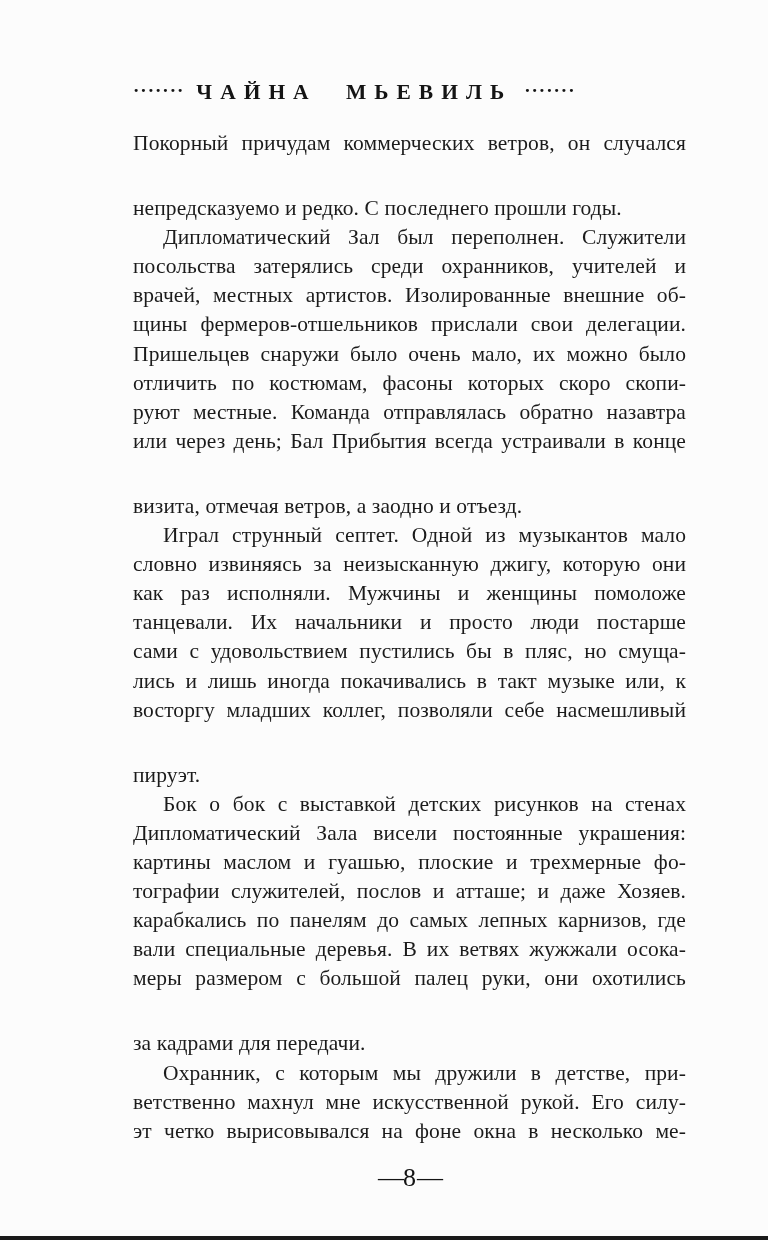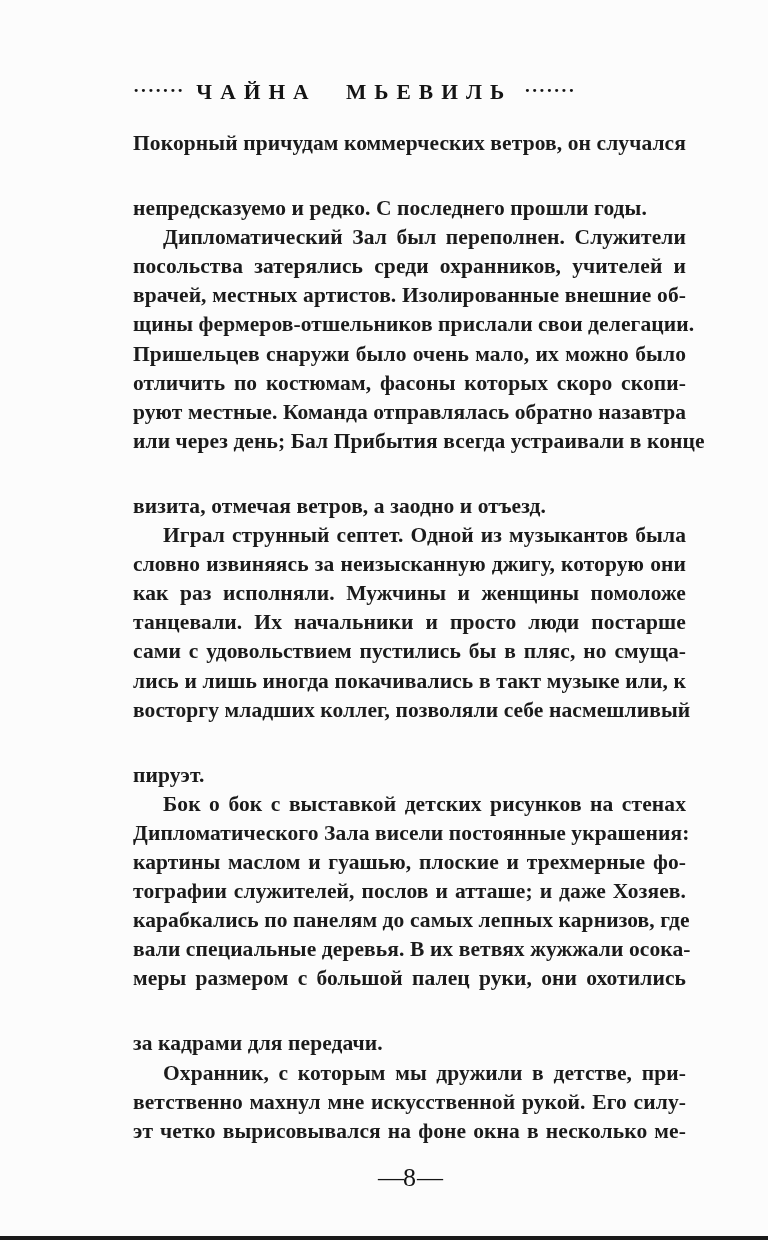"Покорный причудам коммерческих ветров," .line { font-weight: bold -> none }
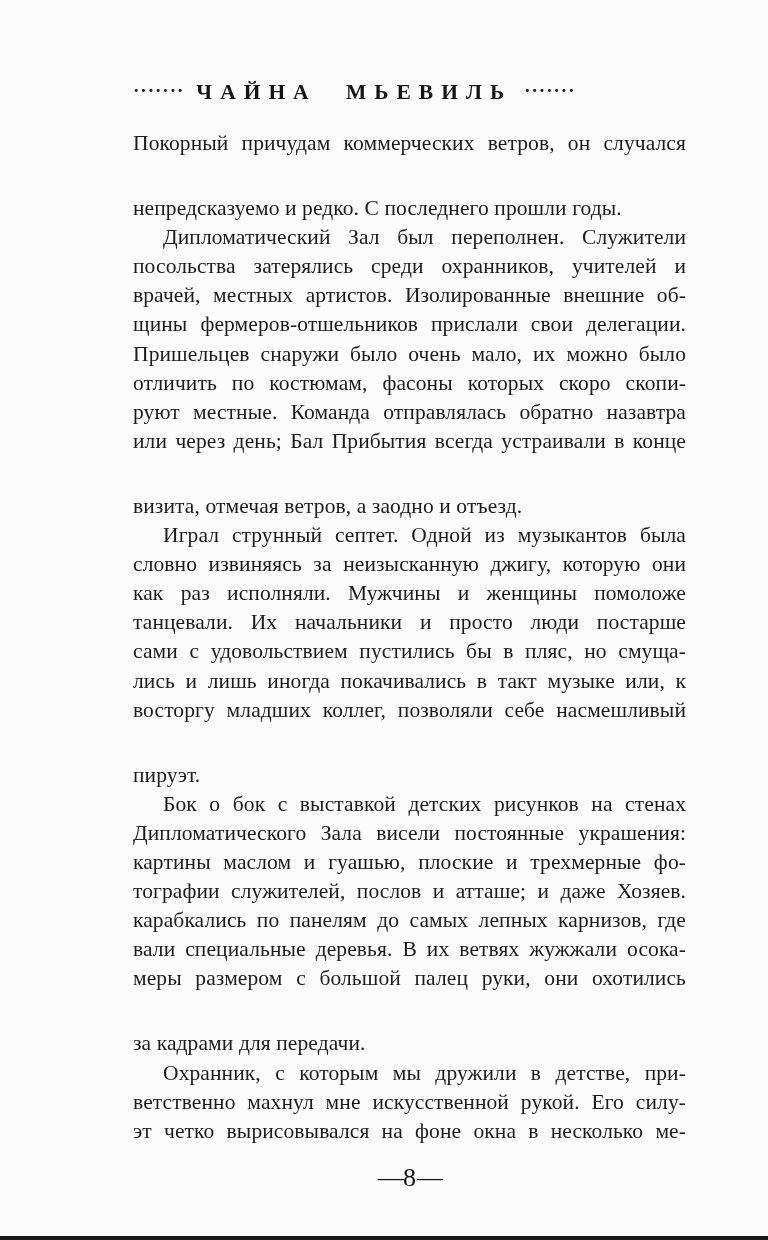"Играл струнный септет. Одной из" div.line { text: была -> мало }
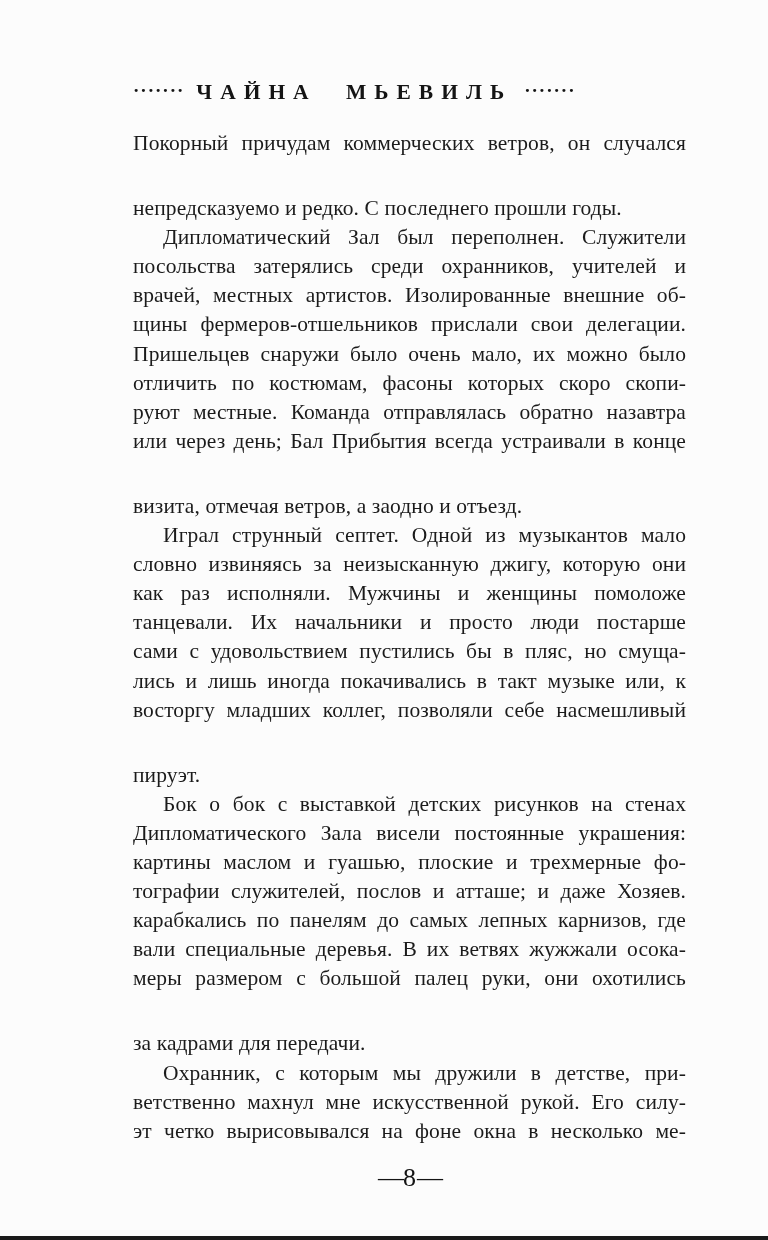"Дипломатического Зала висели постоянные" div.line { text: Дипломатического -> Дипломатический }
